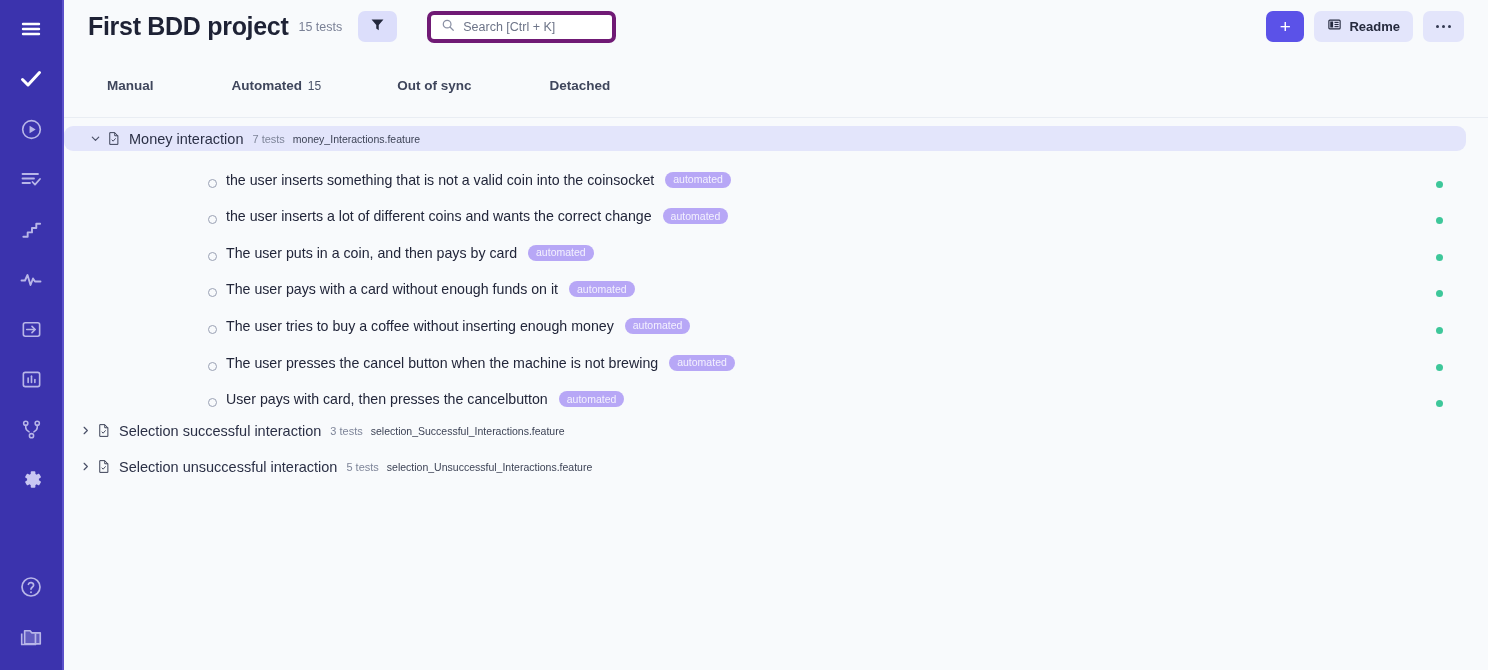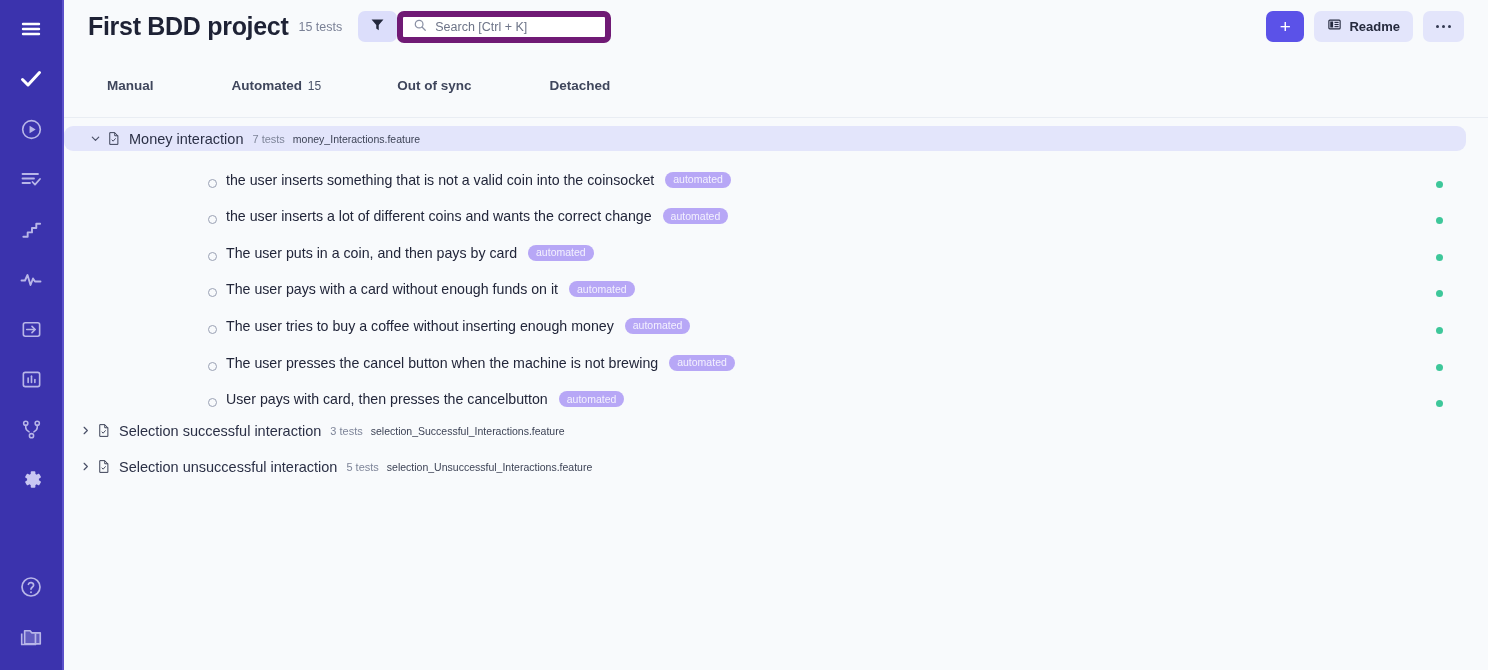"Search [Ctrl + K]" .search-box { border: 6px solid #701a75 -> 4px solid #701a75; margin-left: 0 -> 30px; width: 214px -> 189px }
